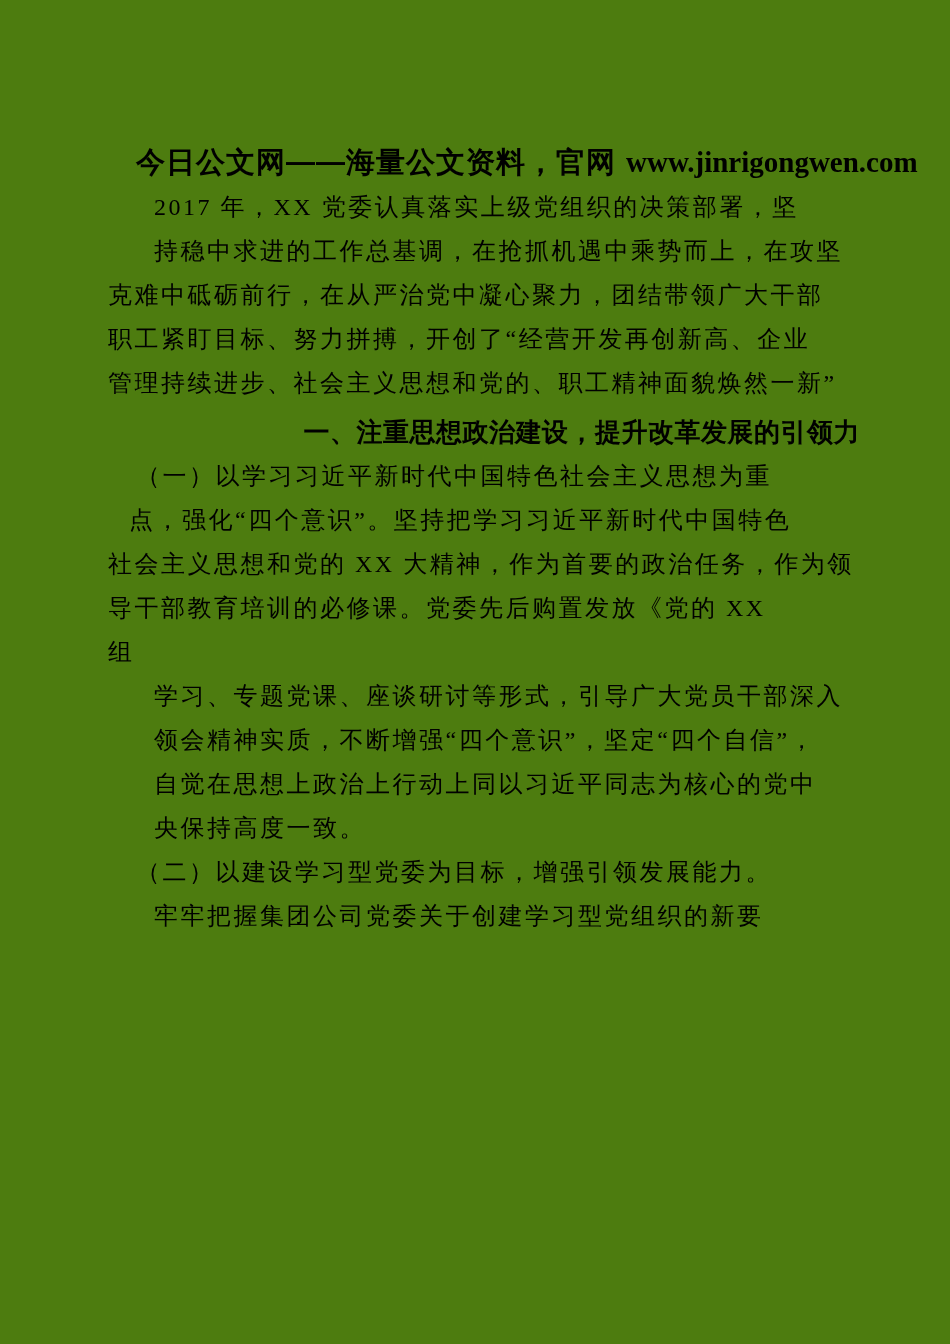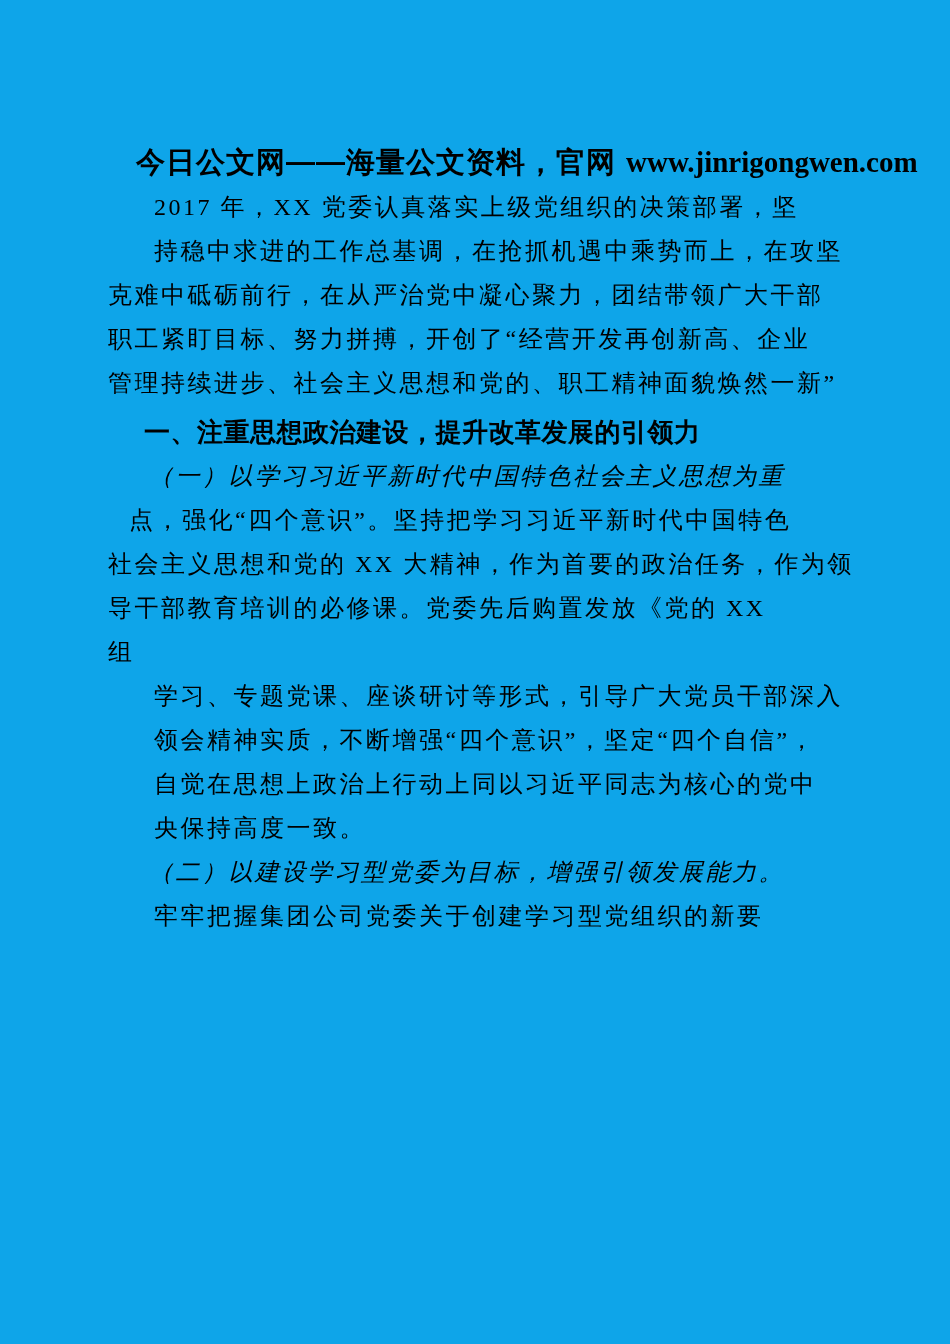"今日公文网——海量公文资料，官网 www.jinrigongwen.com" .page { background: #0ea5e9 -> #4d7c0f }
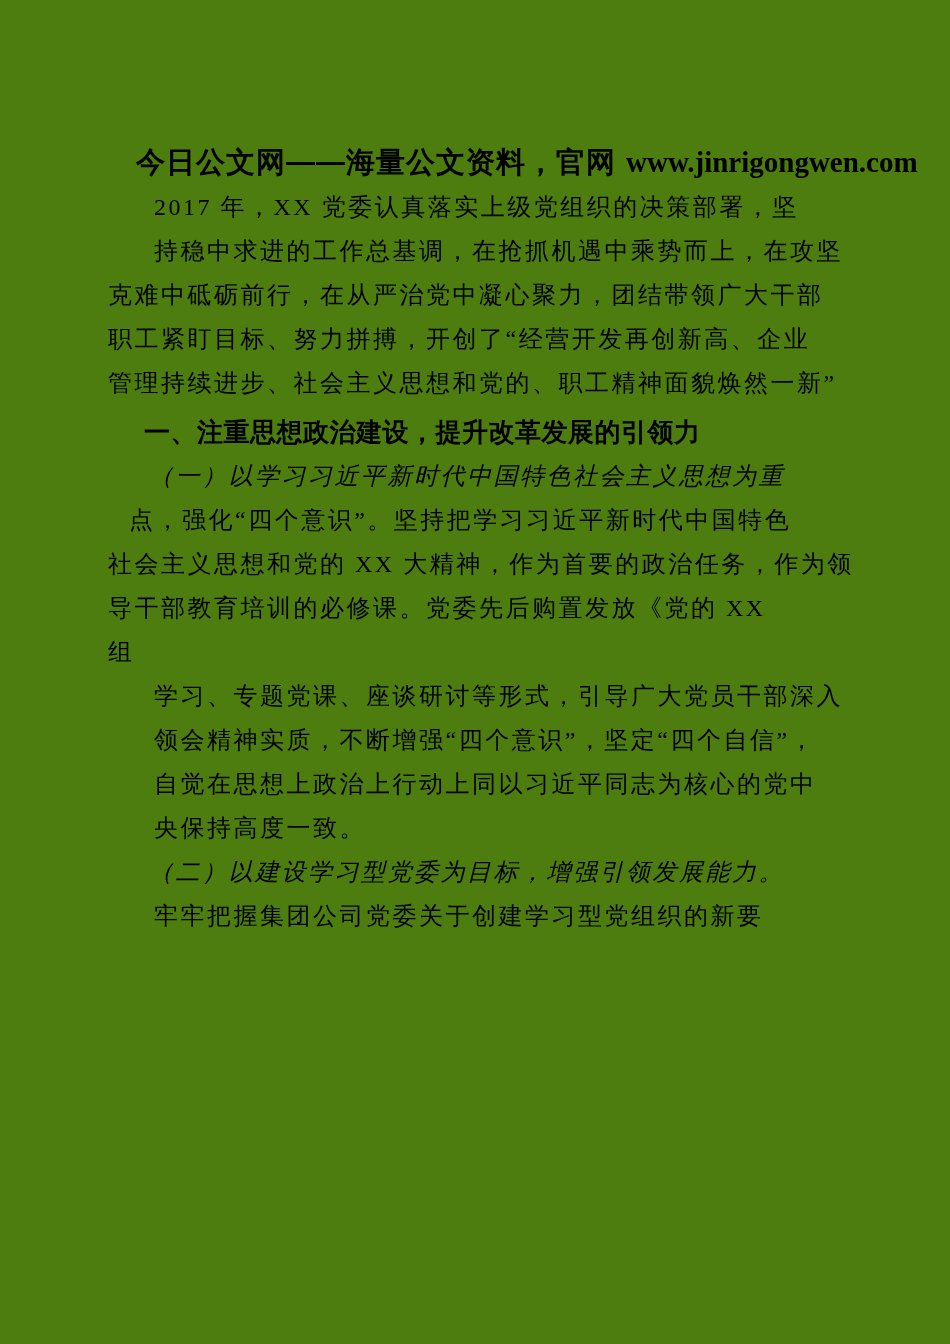"一、注重思想政治建设，提升改革发展的引领力" .style-heading { text-align: none -> right }
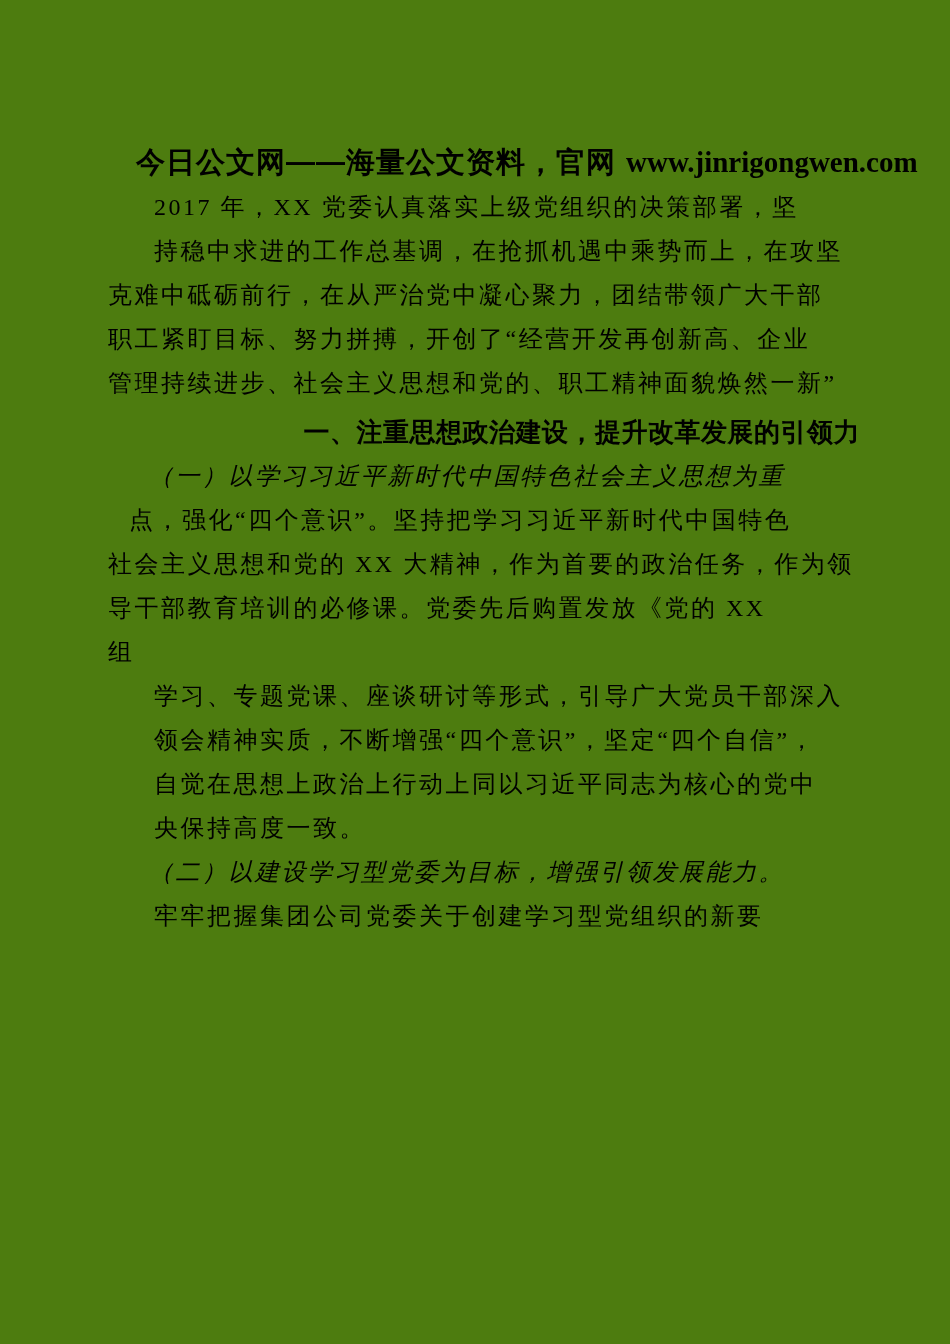"（一）以学习习近平新时代中国特色社会主义思想为重" .ind-bracket { font-style: italic -> none; margin-left: 41px -> 28px }
